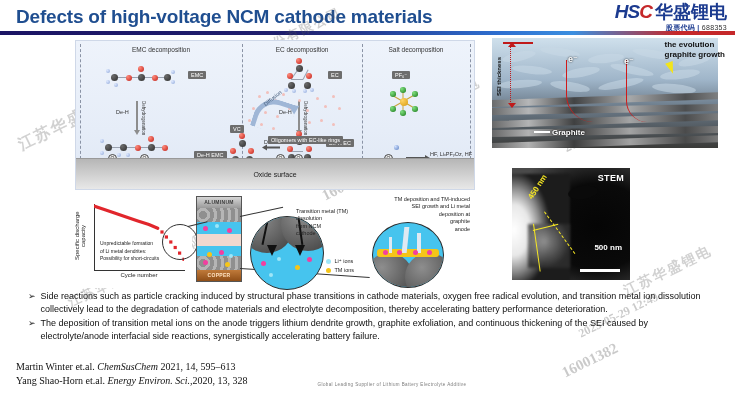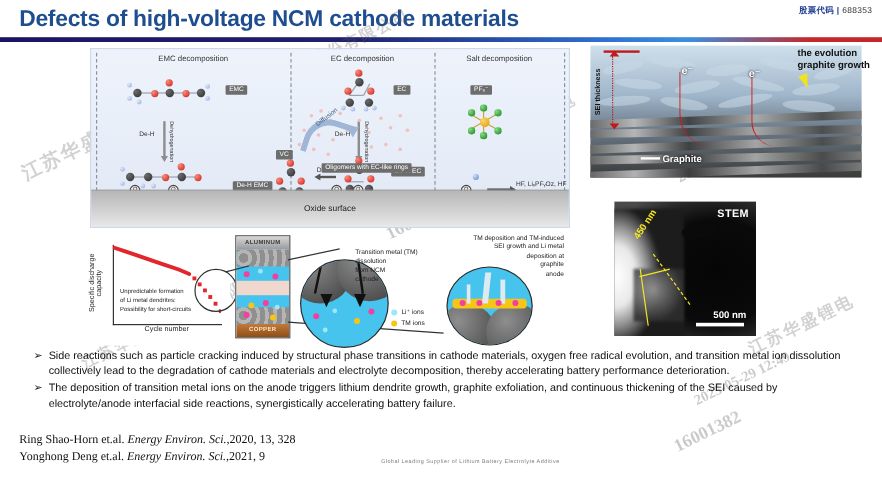"HSC" div.logo-row { html: none -> <div> <span><span>HS</span><span>C</span></span> <span>华盛锂电</span> </div> }
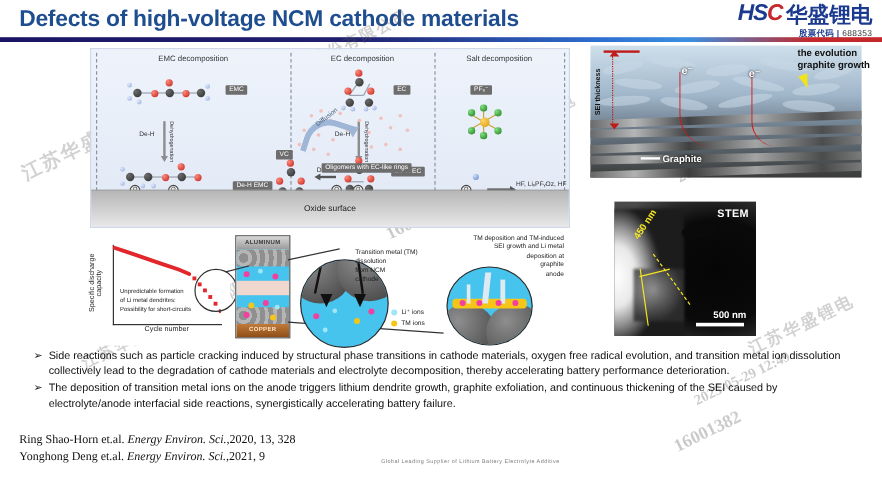"500 nm" .stem-scaletxt { bottom: 13px -> 28px }
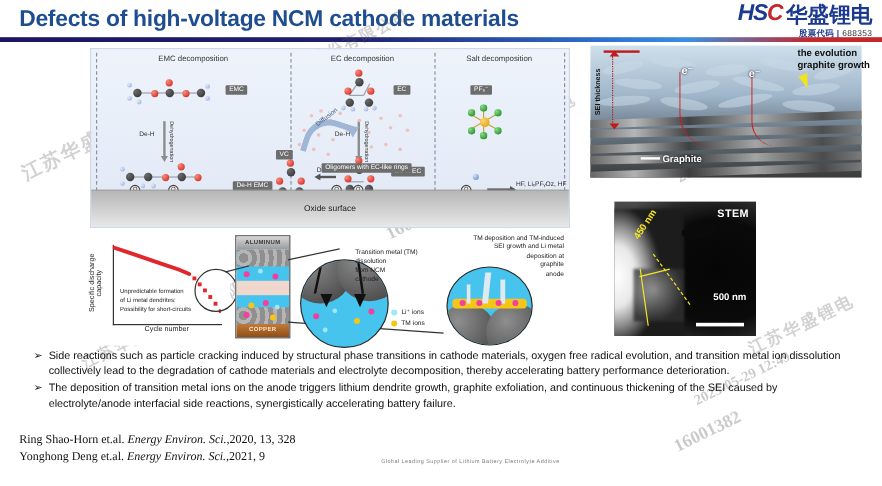"Martin Winter et.al. ChemSusChem 2021," div { html: none -> <div> <span>Martin Winter et.al.</span> <em>ChemSusChem</em> <span>2021, 14, 595–613</span> </div> }
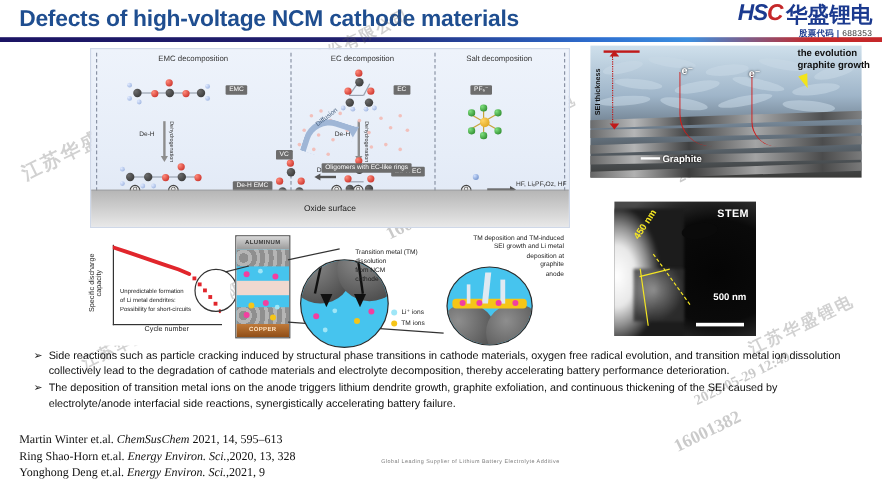"Ring Shao-Horn et.al." span { text: Ring -> Yang }
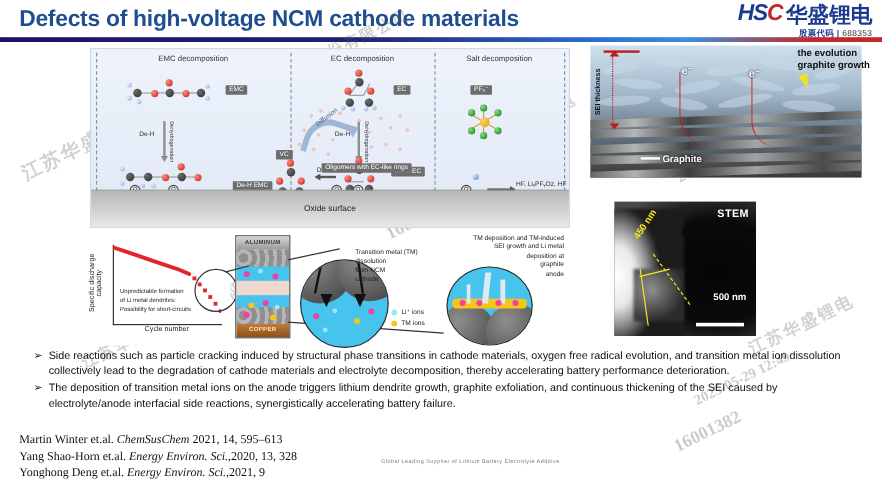"Yonghong Deng et.al. Energy Environ." div { html: <div> <span>Yonghong Deng et.al.</span> <em>Energy Environ. Sci.</em><span>,2021, 9</span> </div> -> none }
